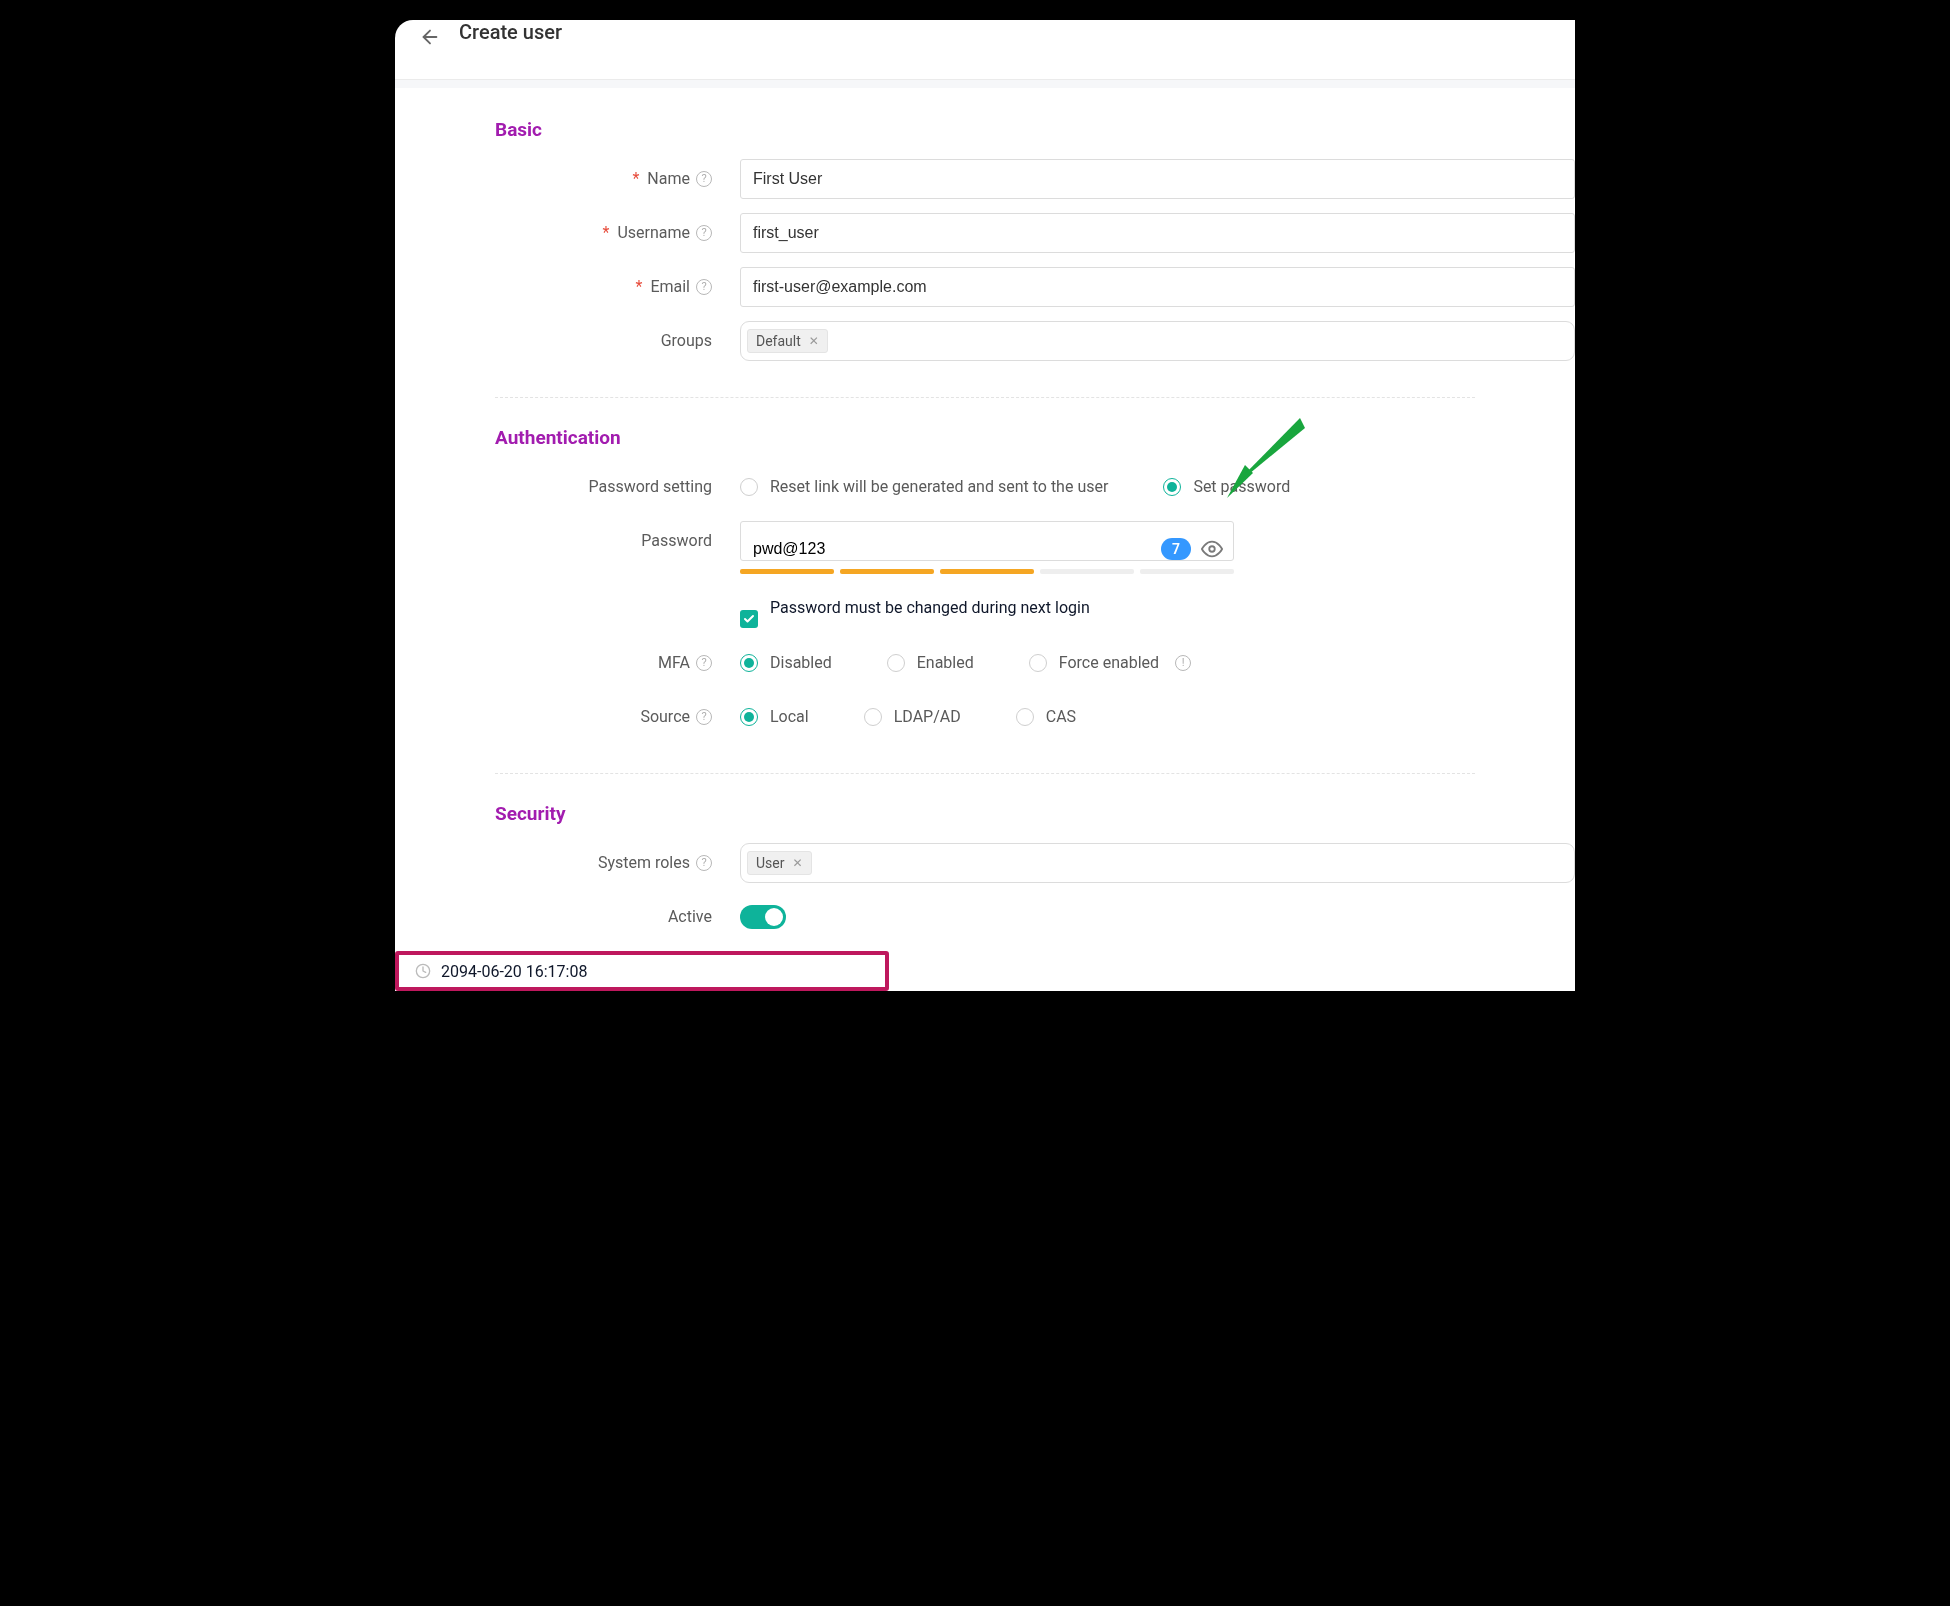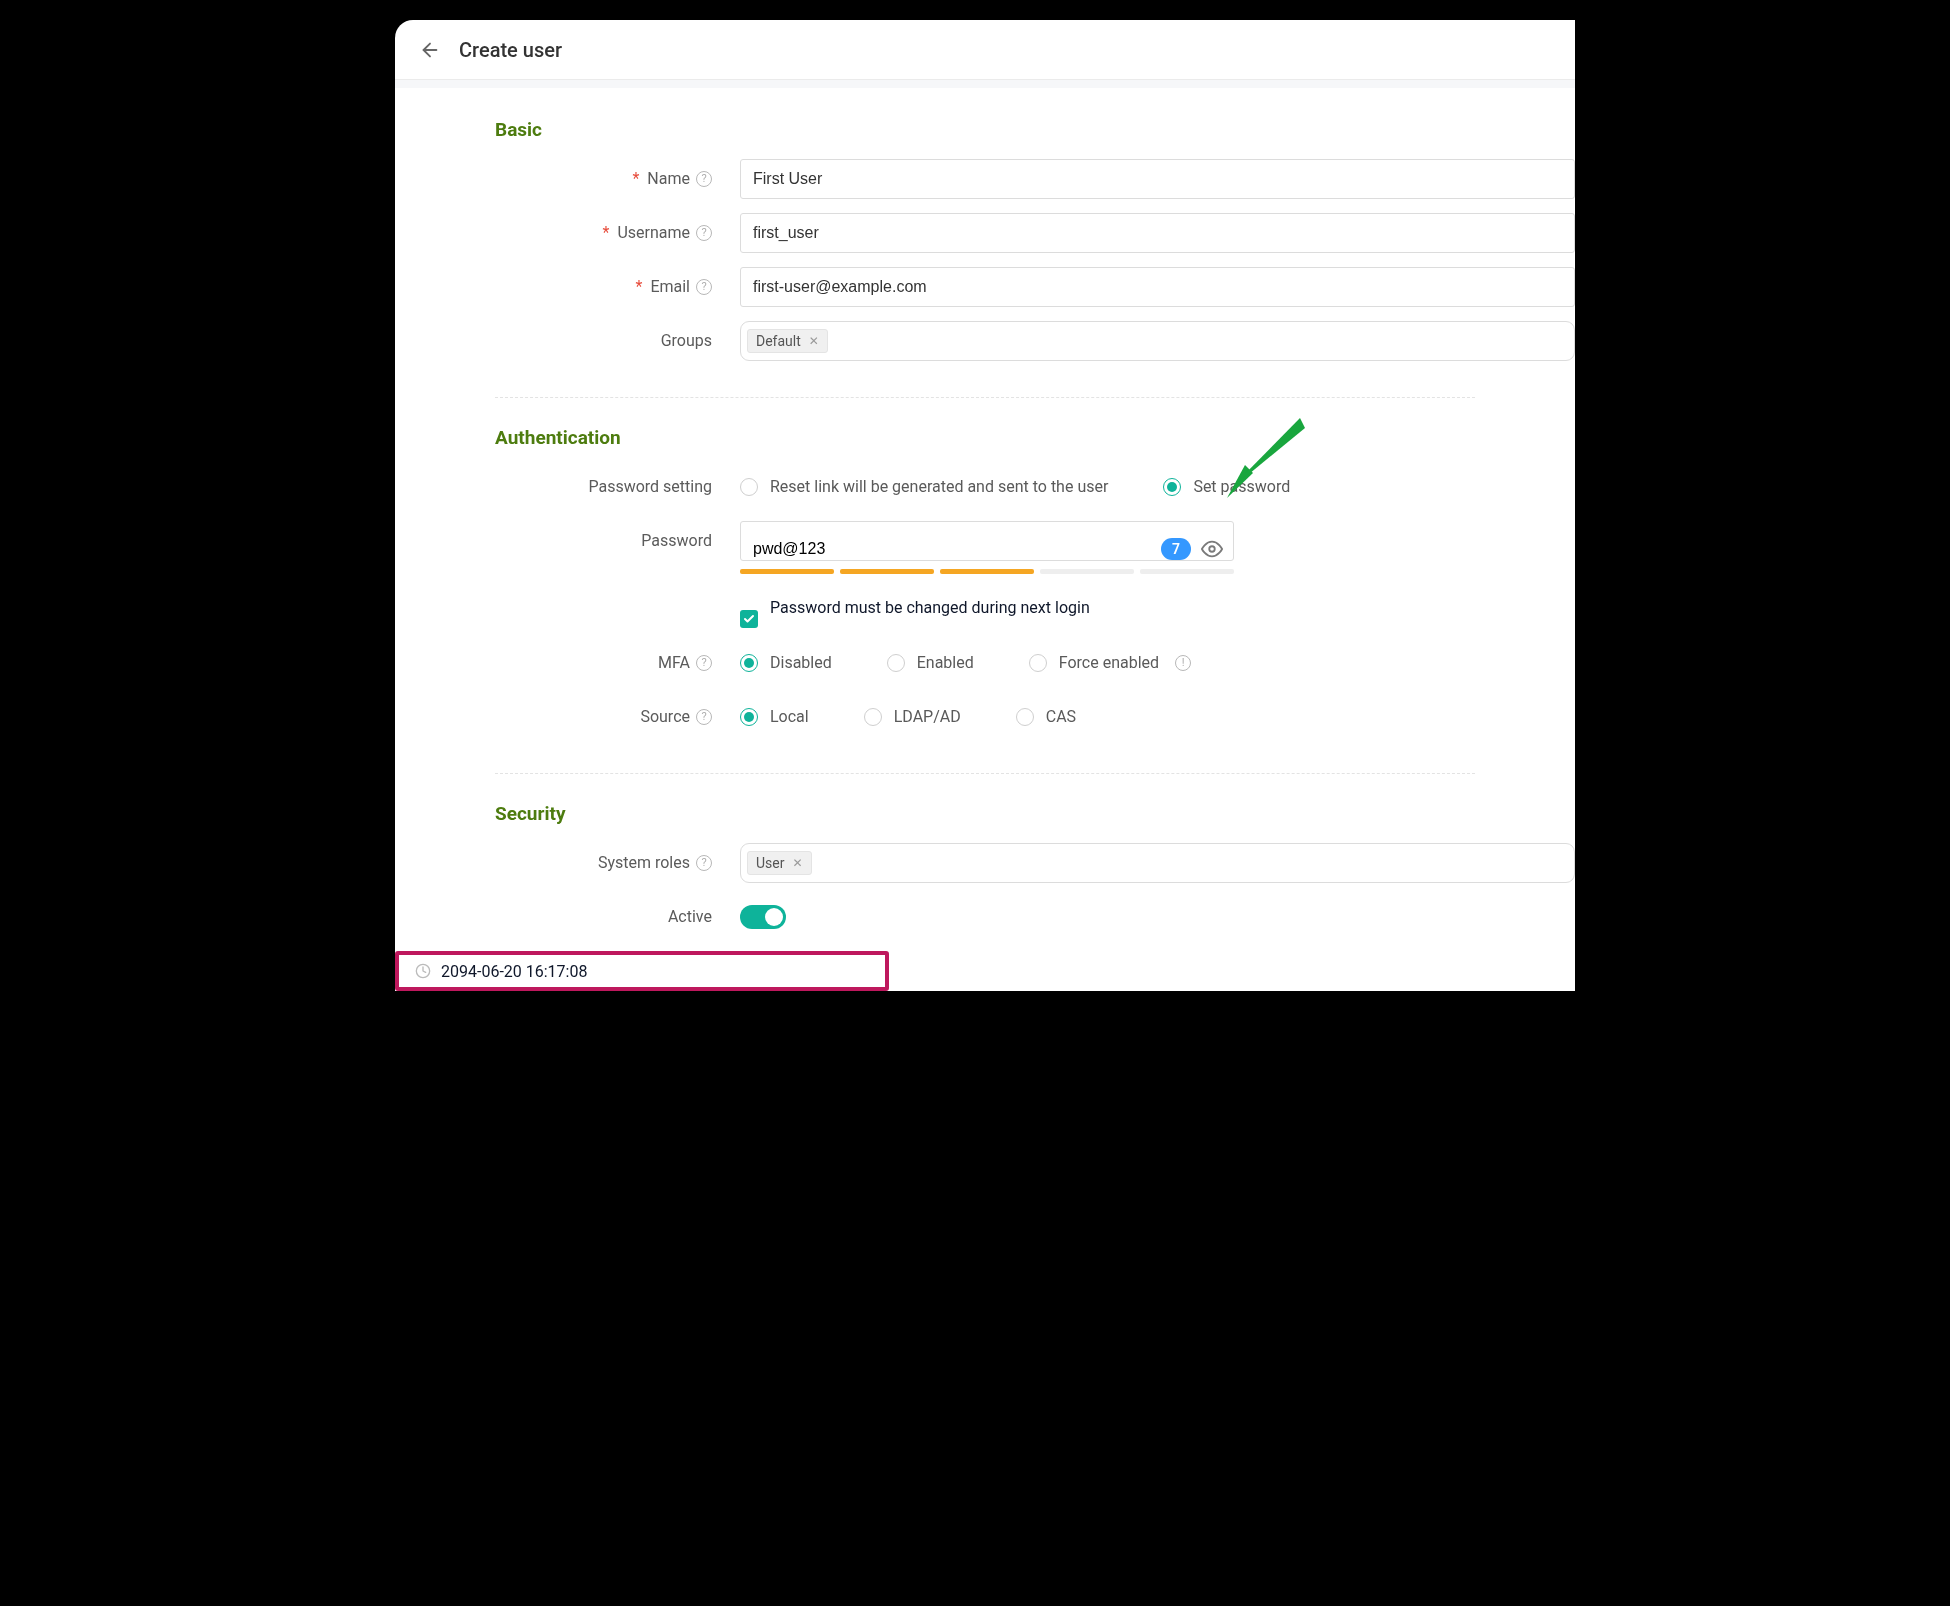"Create user" .header { align-items: center -> flex-start }
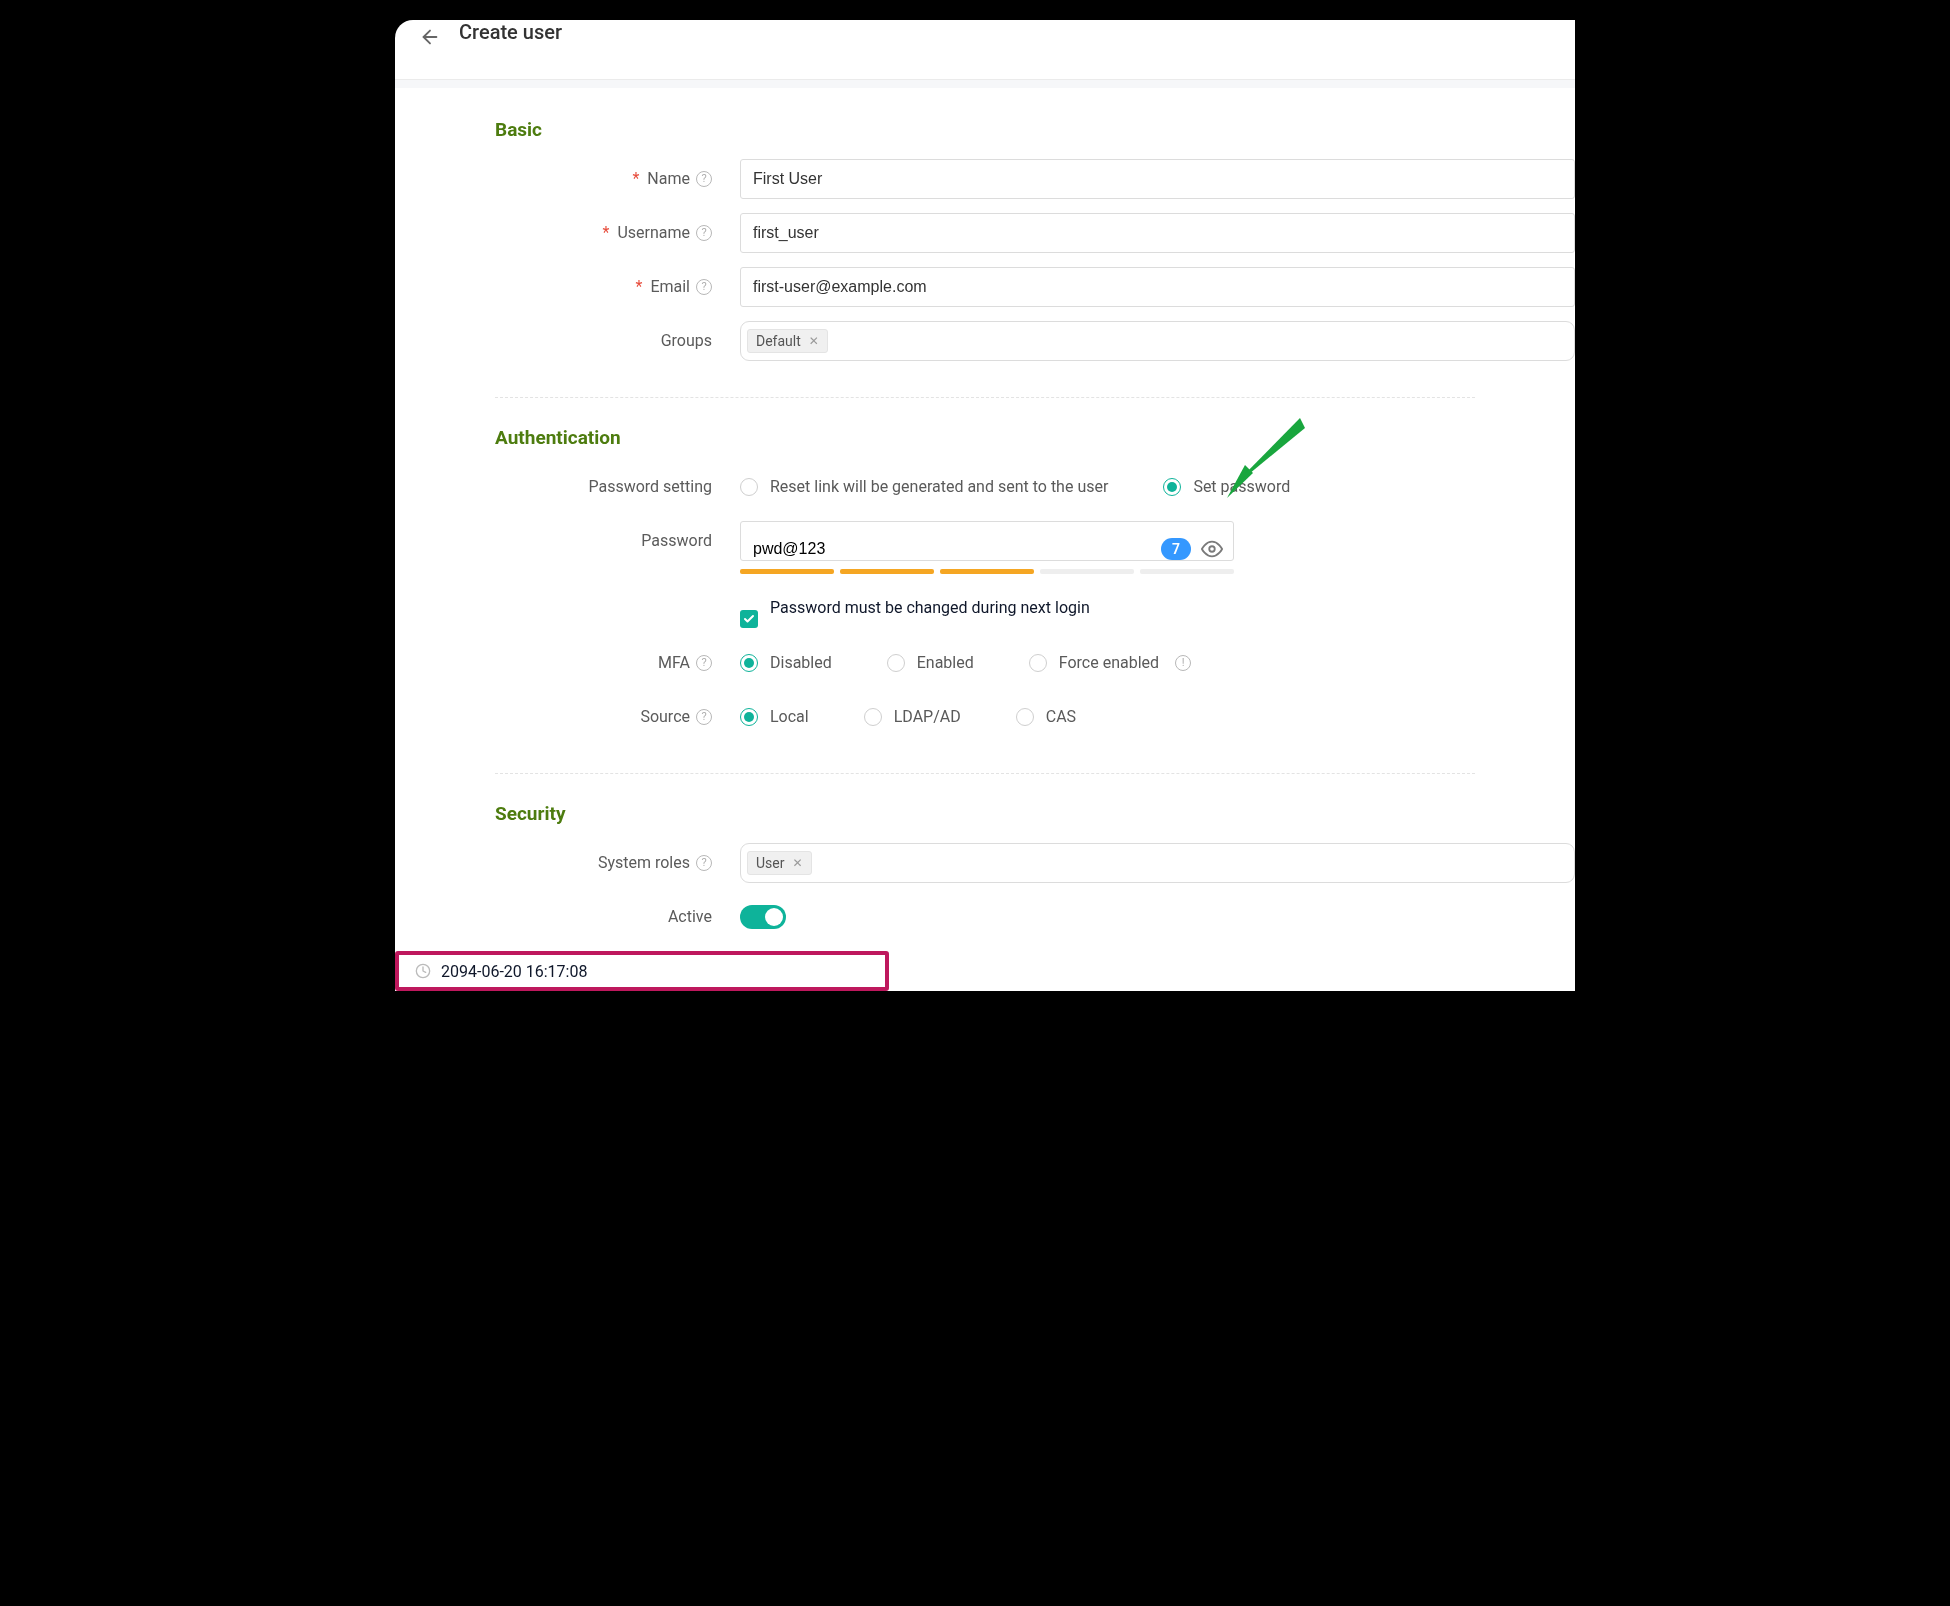"Basic" .section-title { color: #4d7c0f -> #a21caf }
